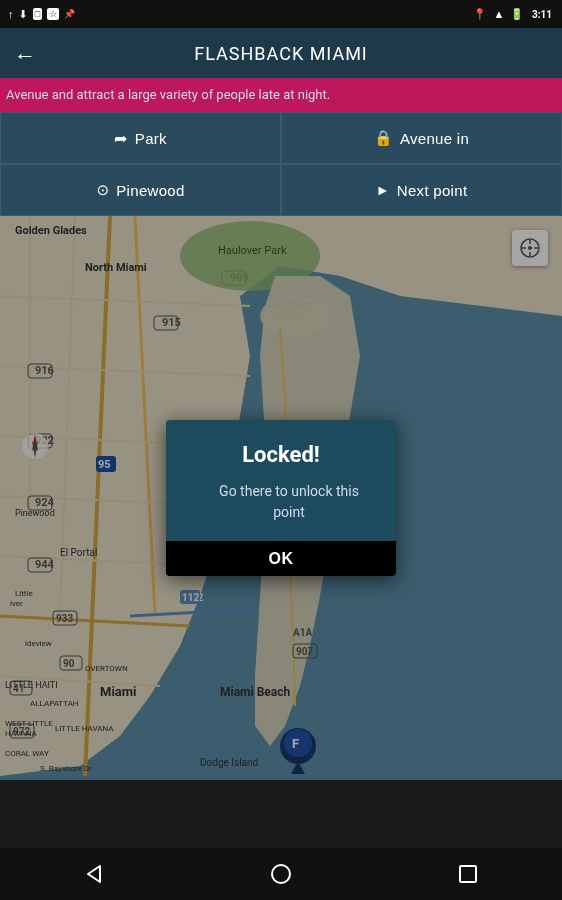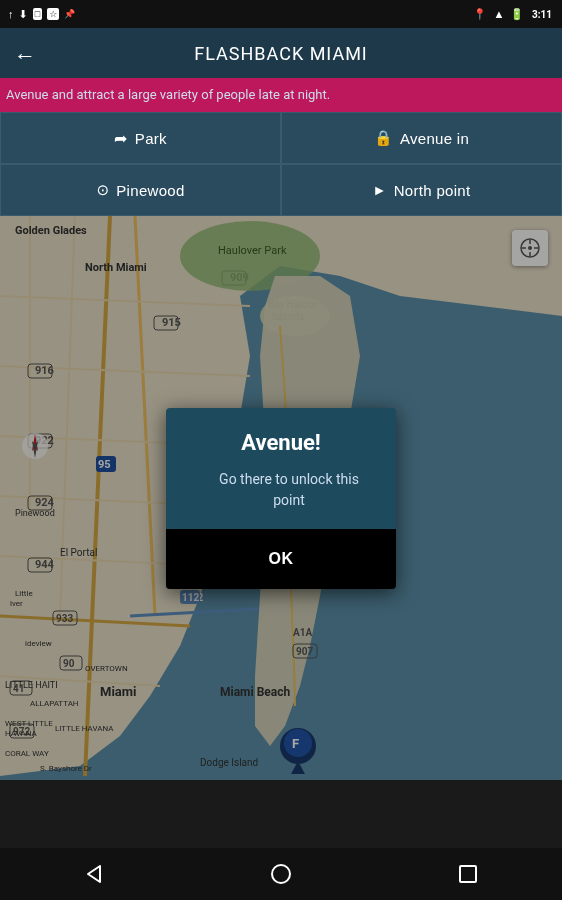"North point" span { text: North -> Next }
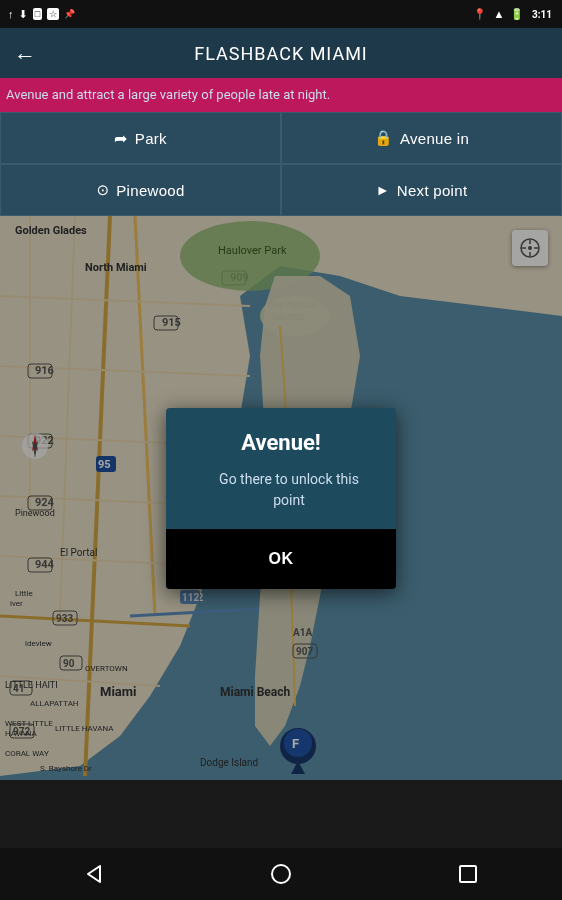"Avenue!" div { text: Avenue -> Locked }
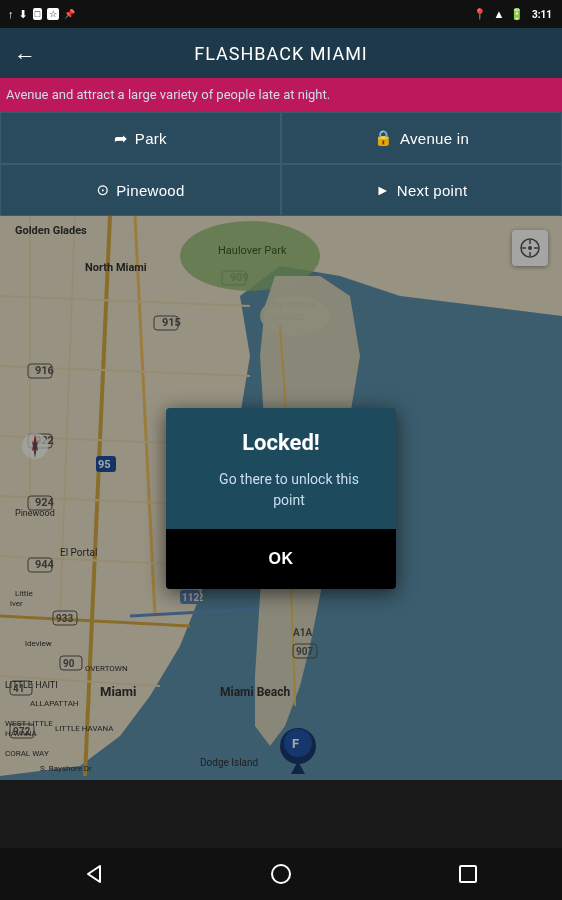"OK" #modal-ok-btn { height: 60px -> 35px }
